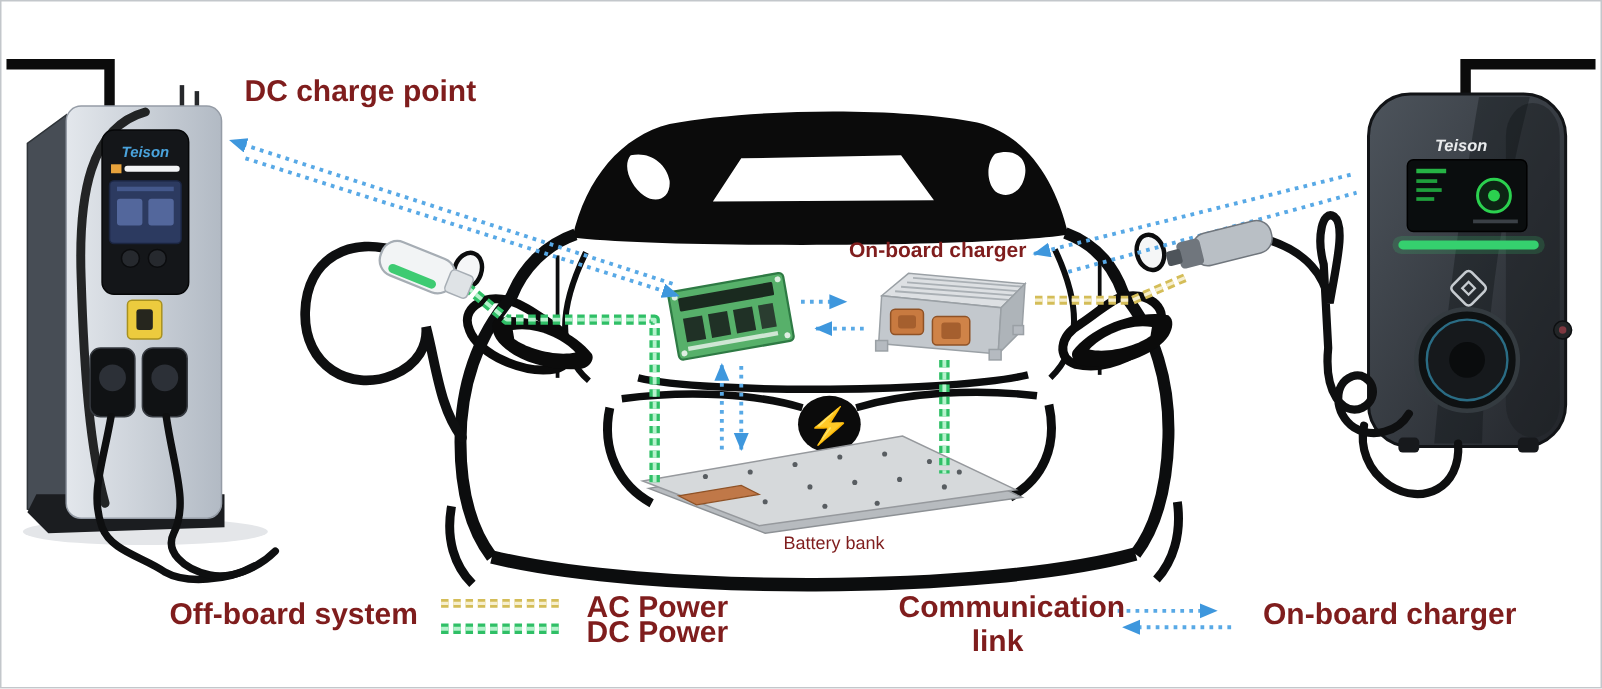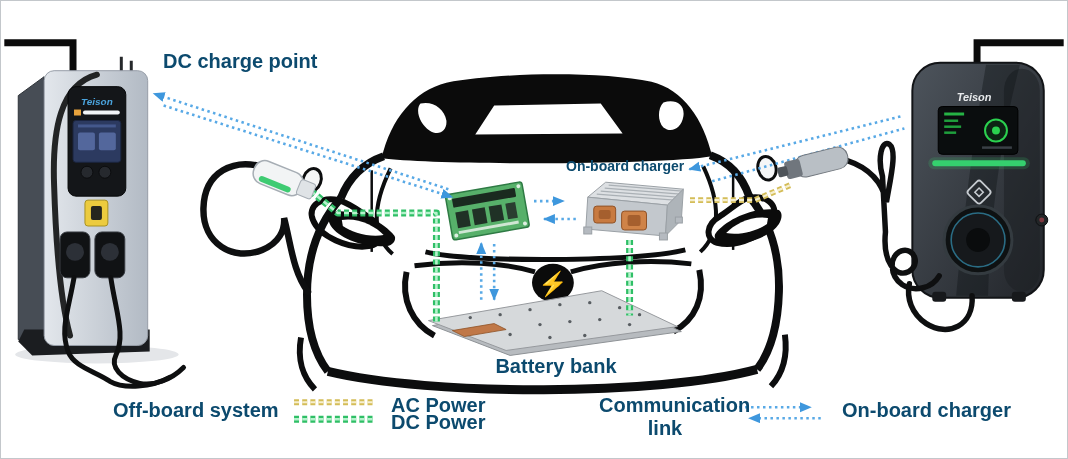"DC charge point" .lbl { color: #0c4a6e -> #7f1d1d }
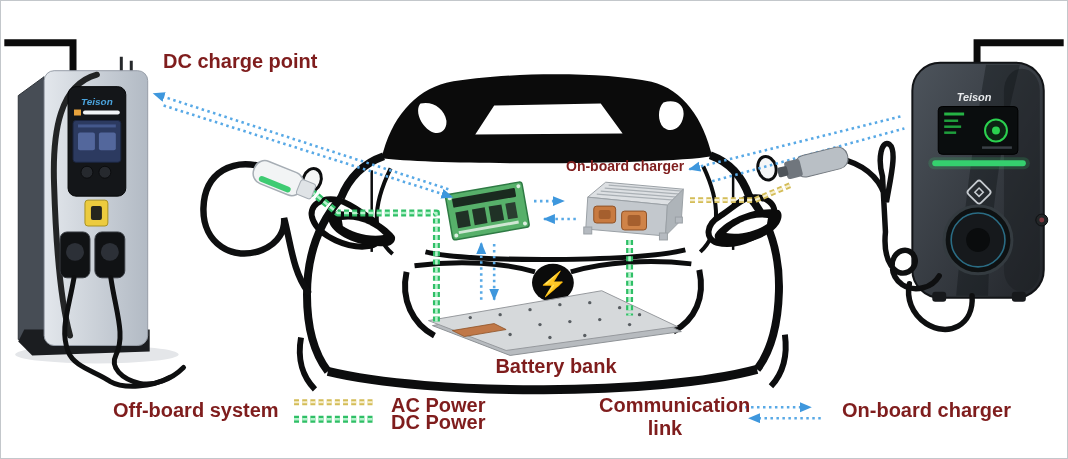"Battery bank" .lbl-bank { font-size: 20px -> 12px; font-weight: 700 -> 400 }
